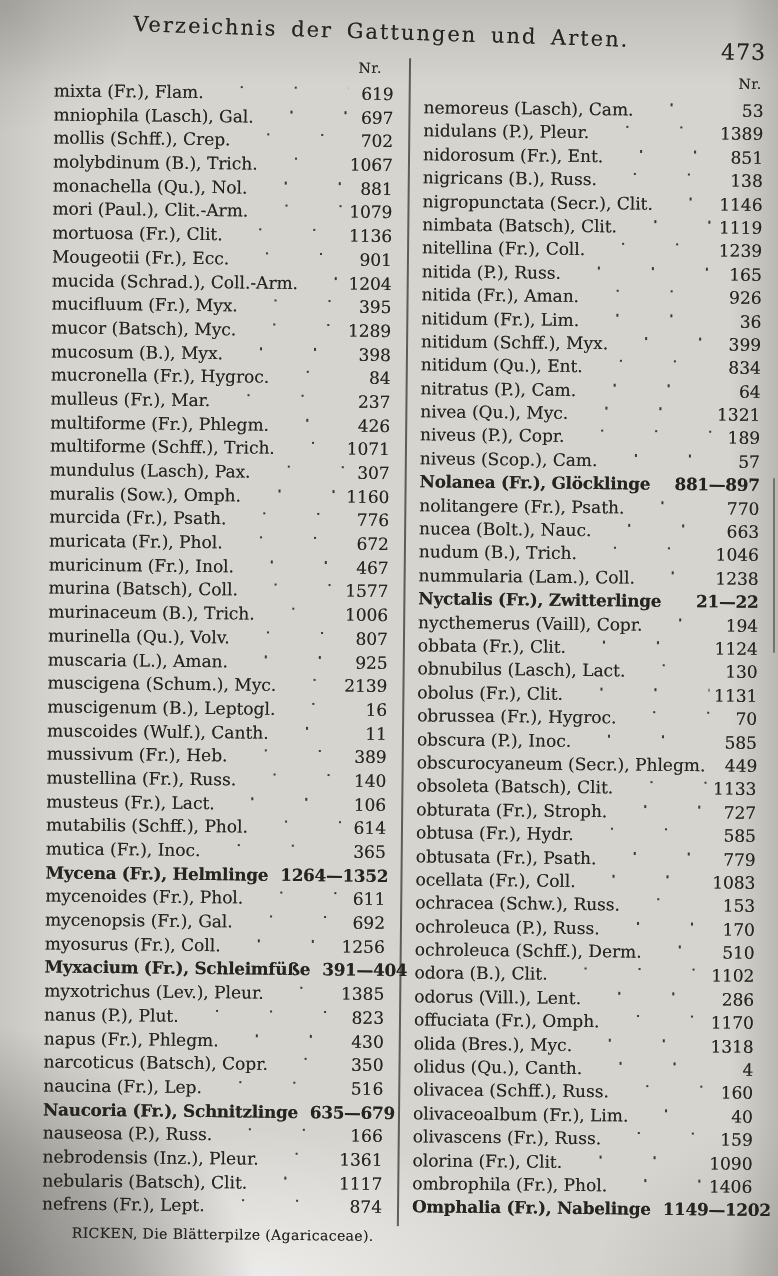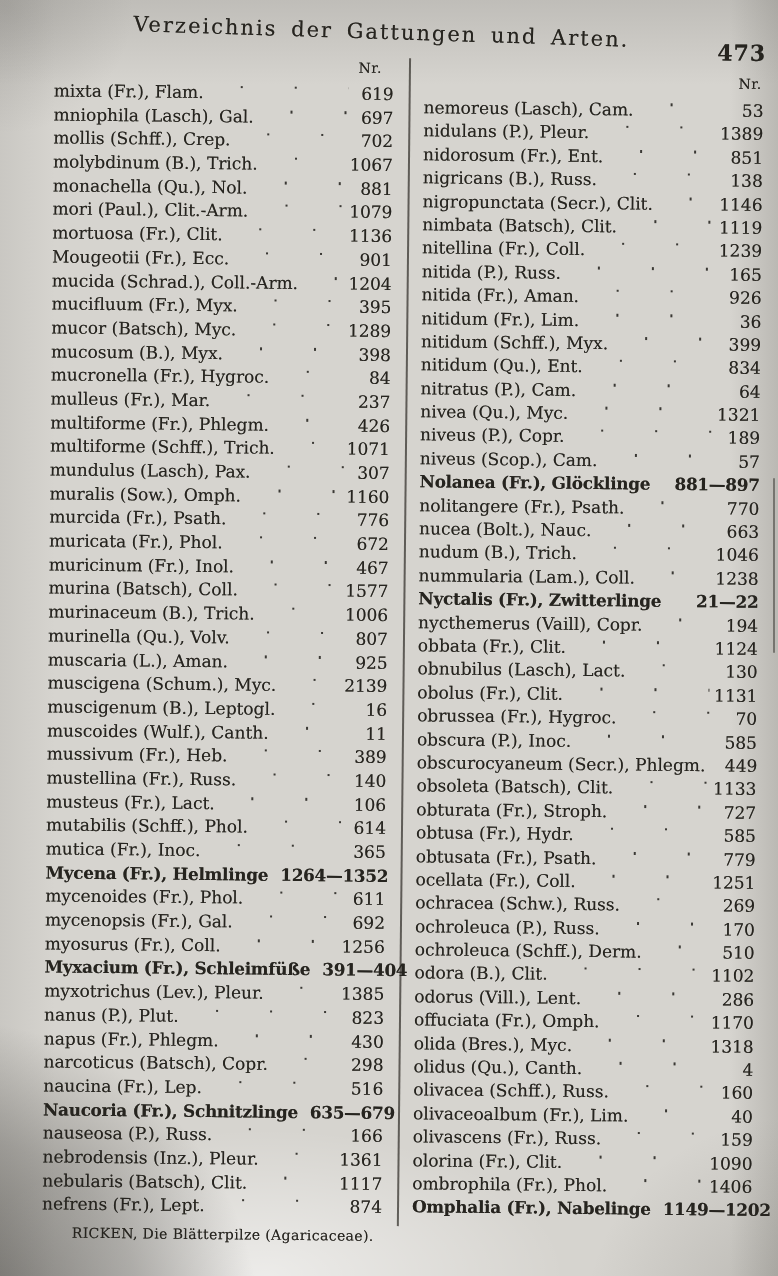"473" .page-number { font-weight: 700 -> 400 }
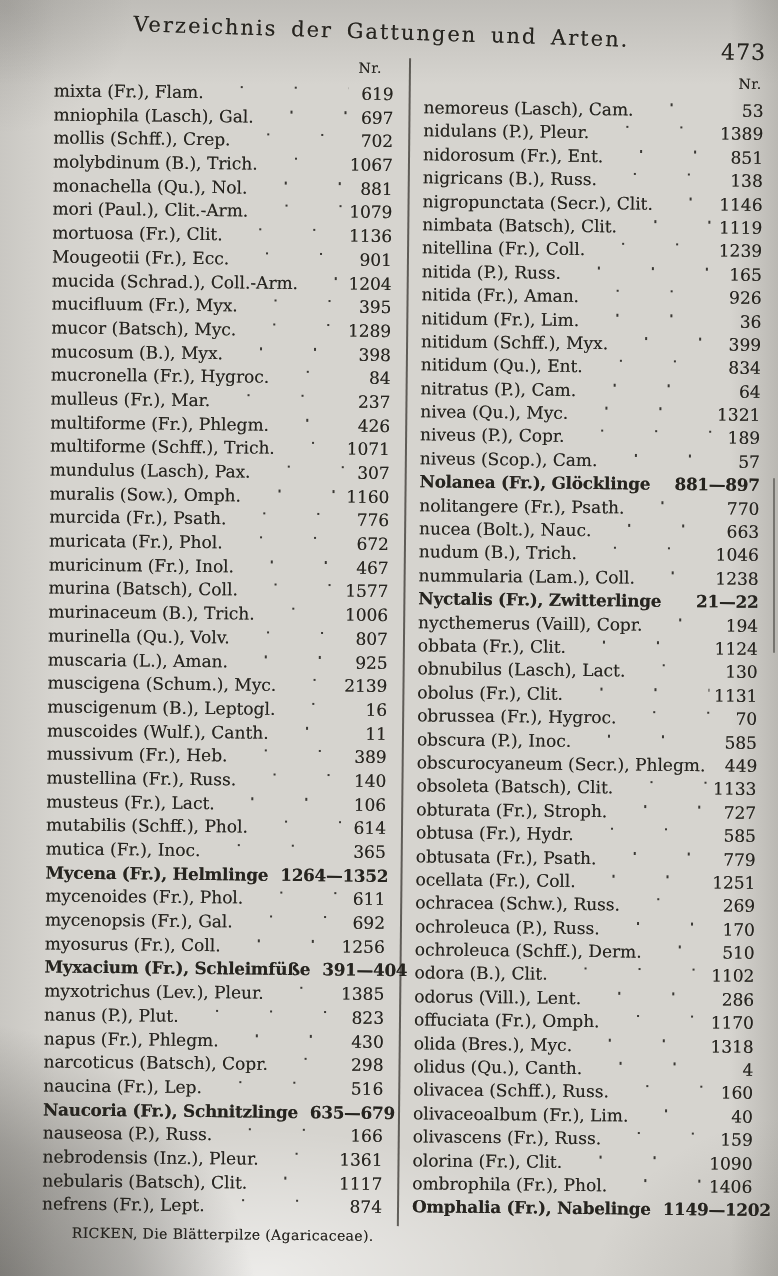"1251" span.nr { text: 1251 -> 1083 }
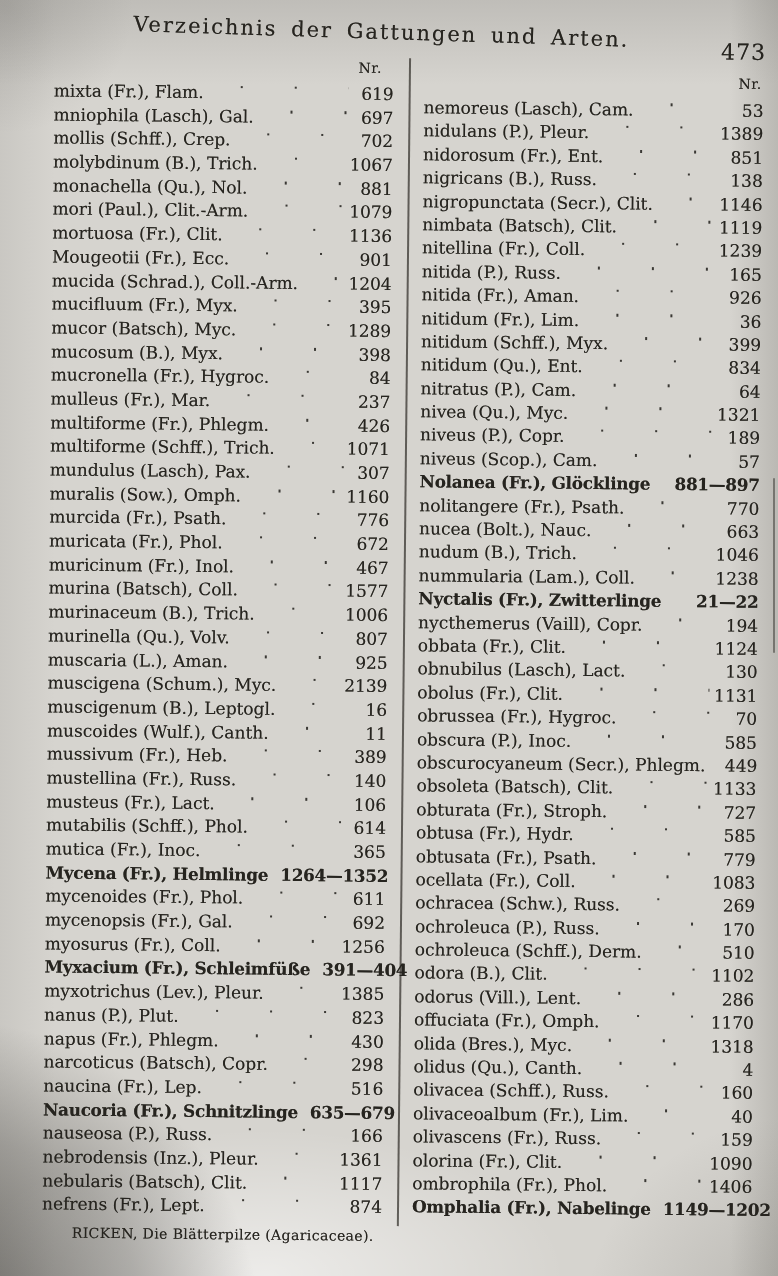"269" span.nr { text: 269 -> 153 }
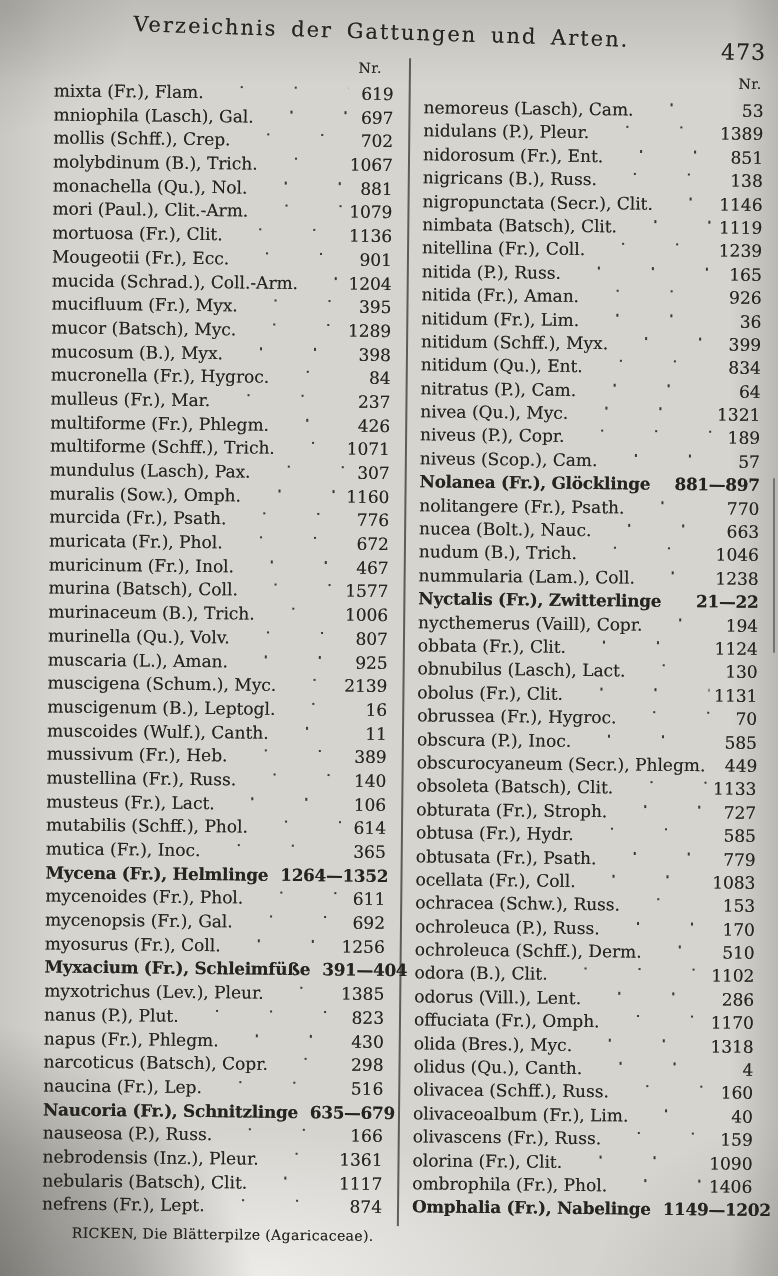"298" span.nr { text: 298 -> 350 }
